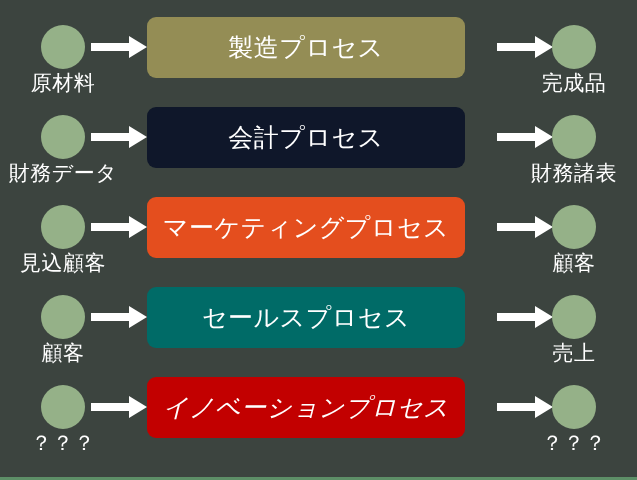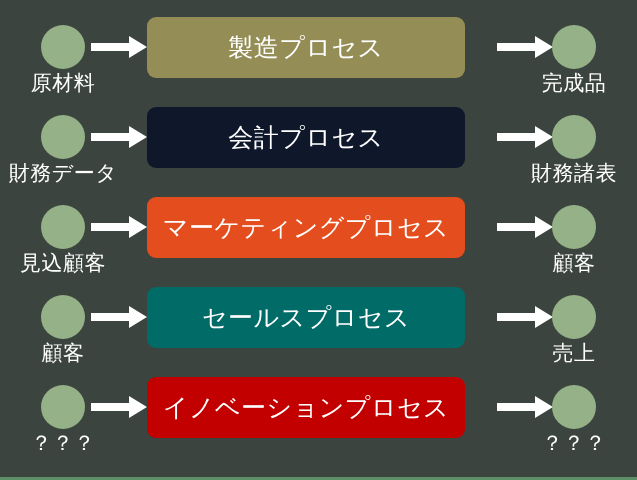"イノベーションプロセス" div.process-box { font-style: none -> italic }
